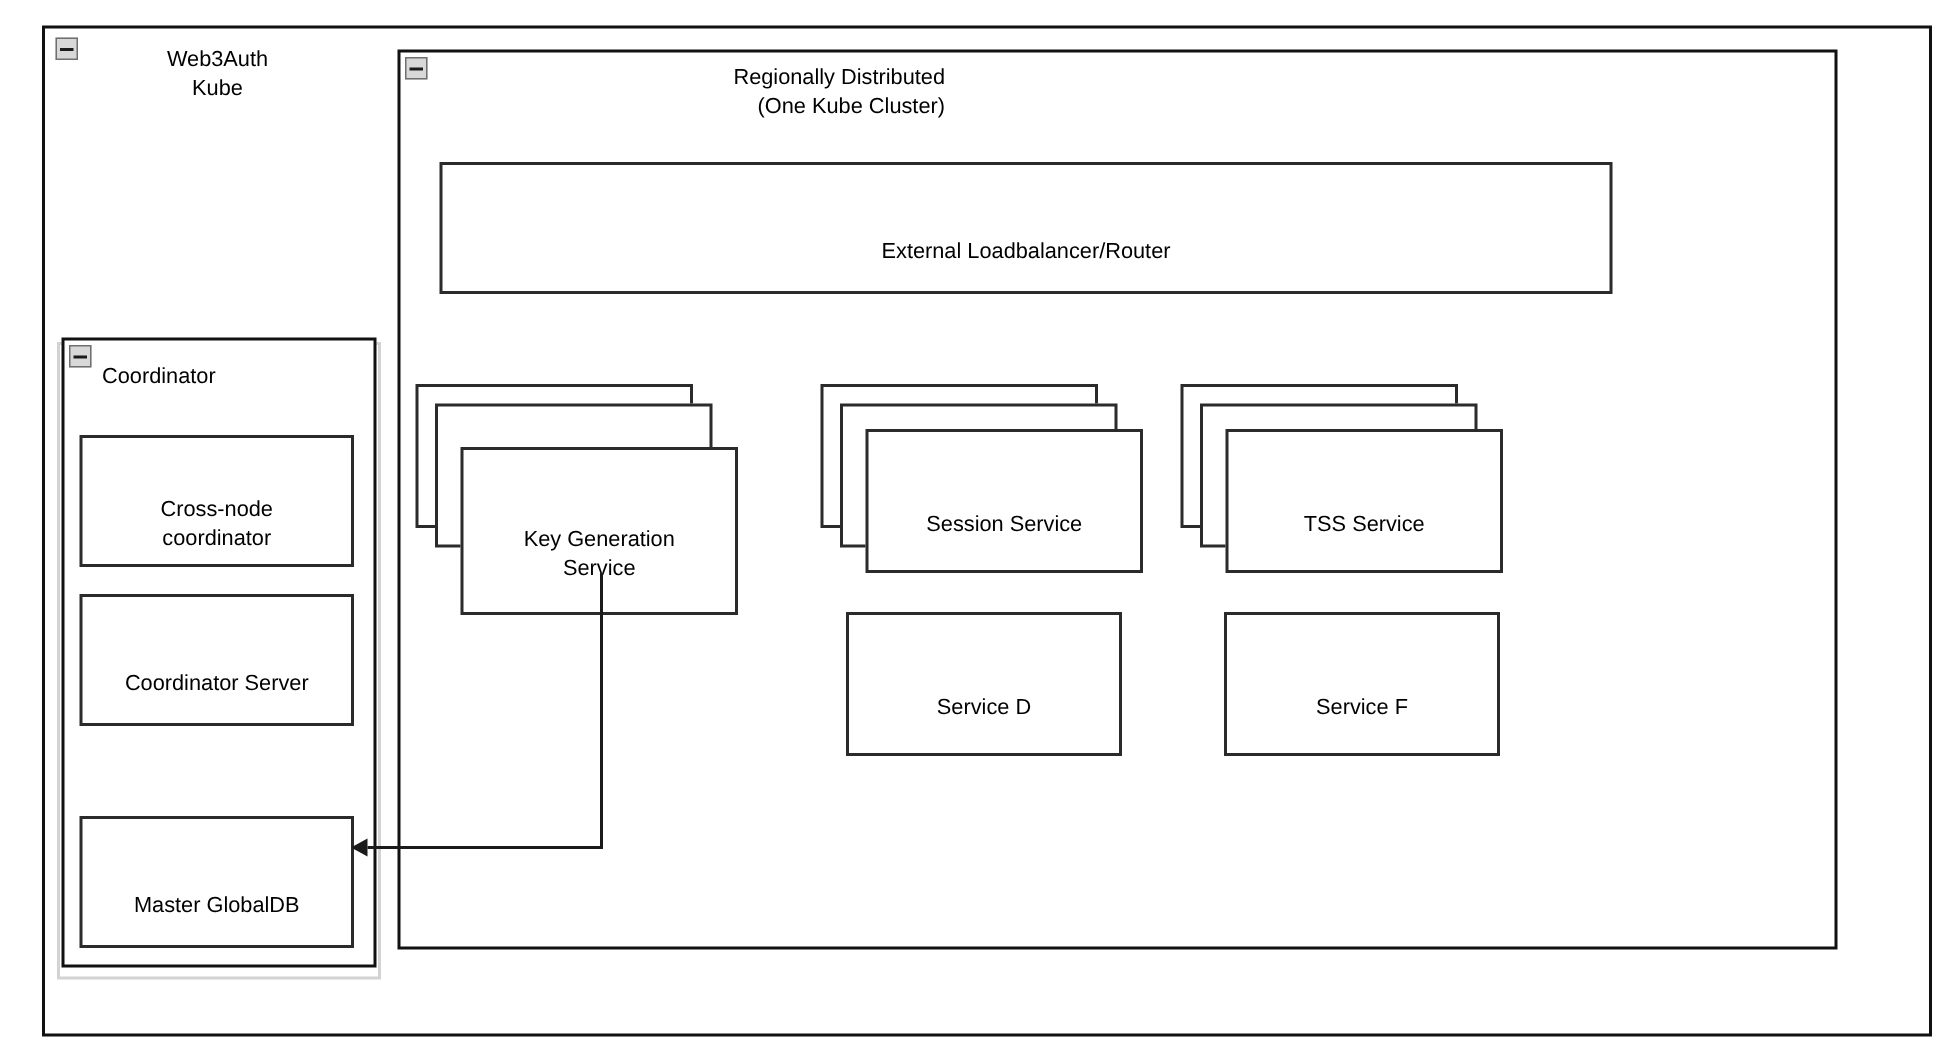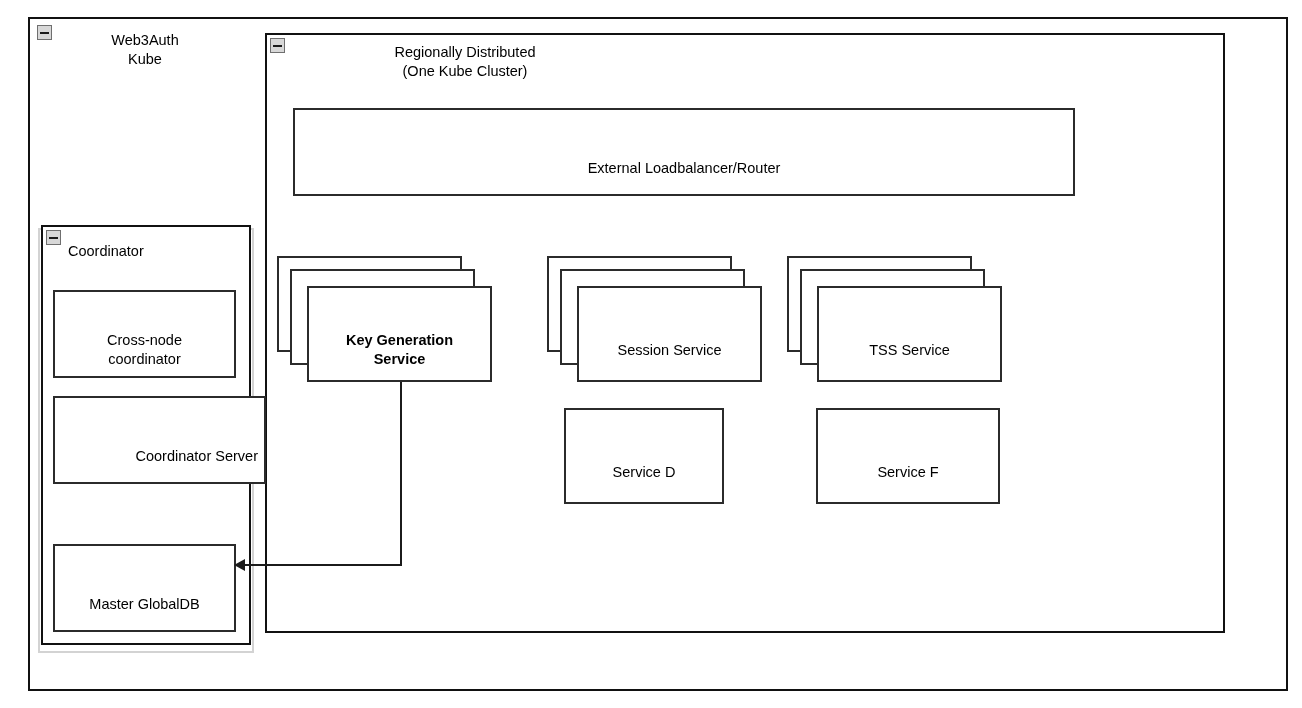"Regionally Distributed" div.label { text-align: center -> right }
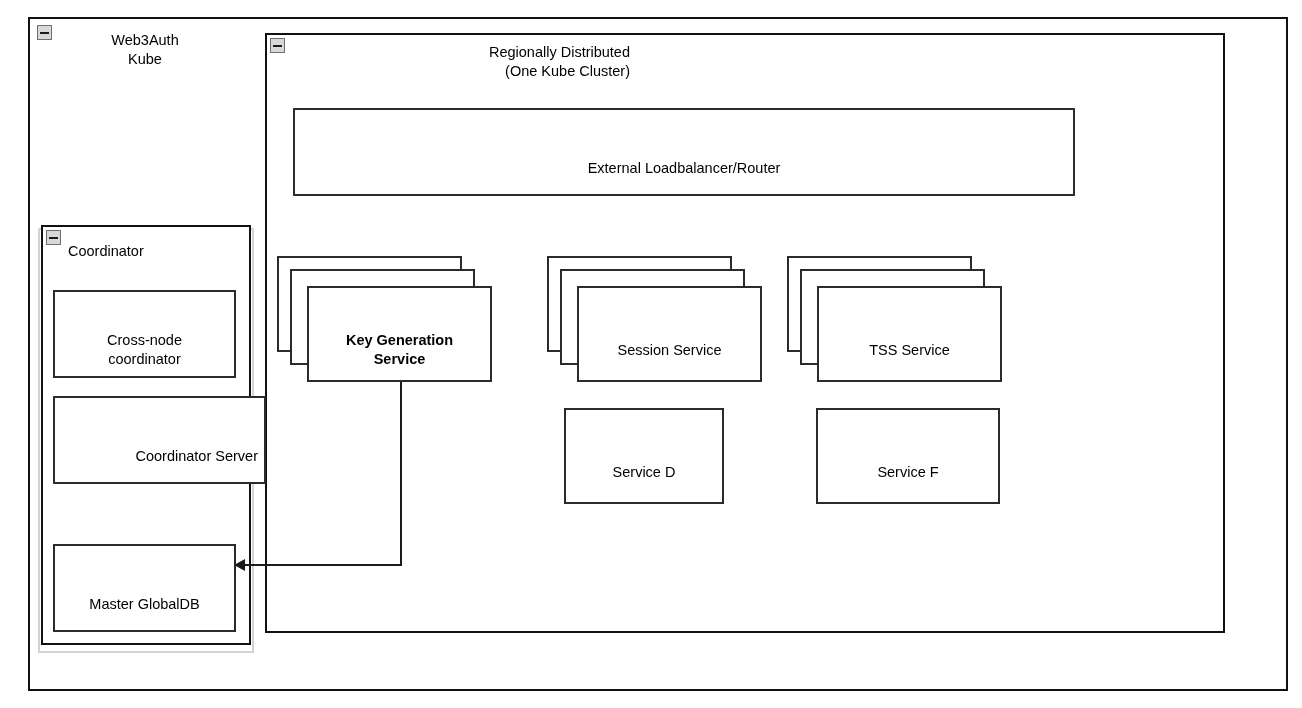"Key Generation" div.layer { font-weight: bold -> none; height: 96px -> 112px; top: 30px -> 42px }
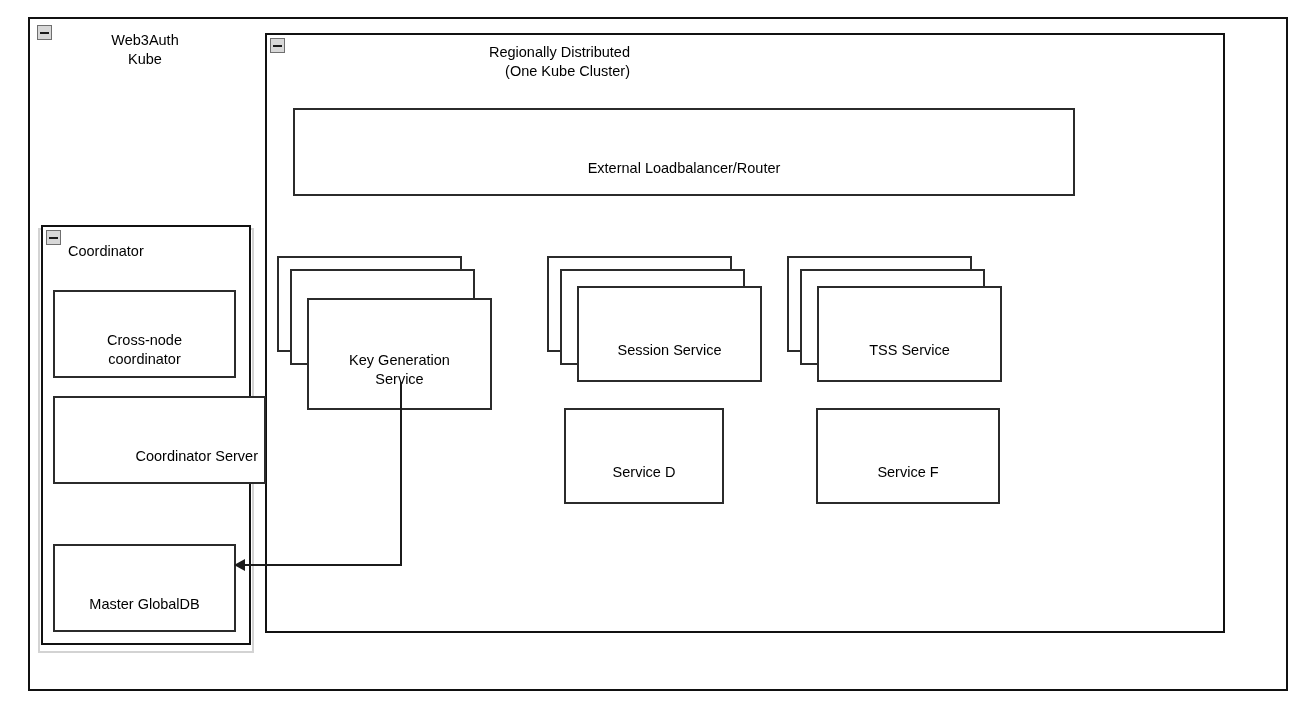"Coordinator Server" div.leaf-box { justify-content: flex-end -> none; width: 213px -> 183px }
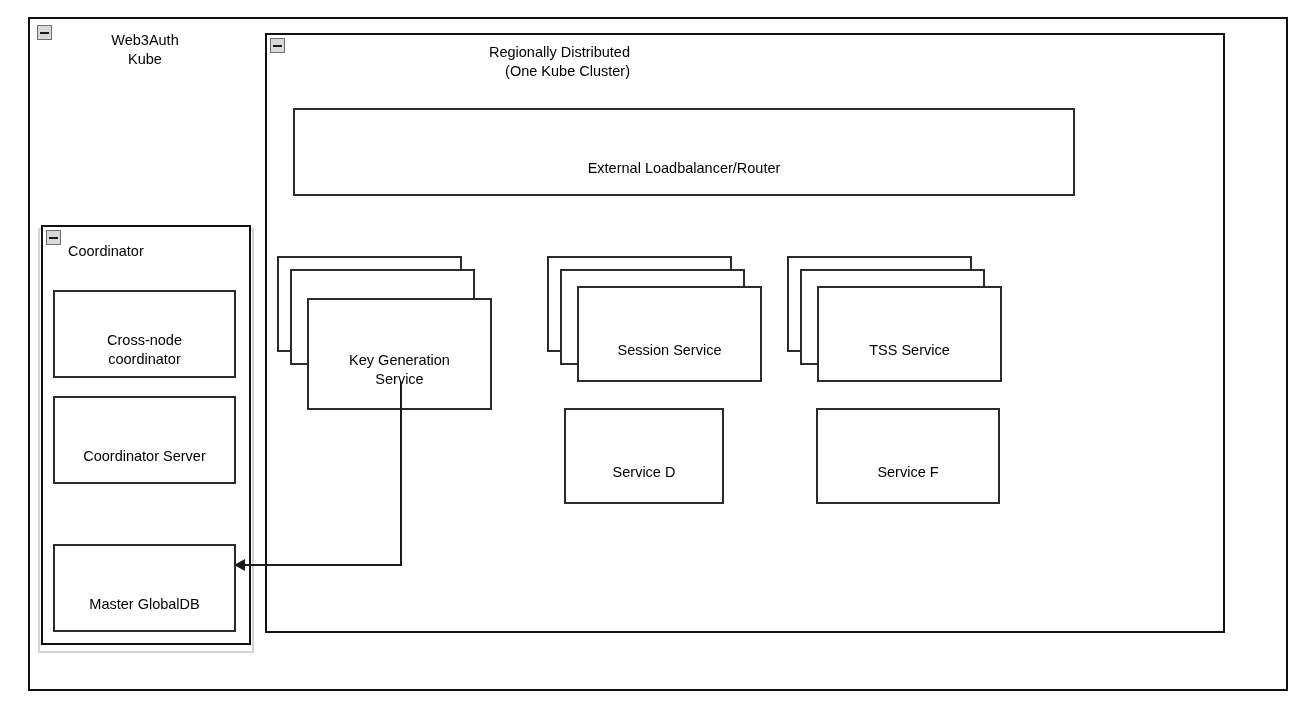"Service D" div.leaf-box { width: 160px -> 184px }
